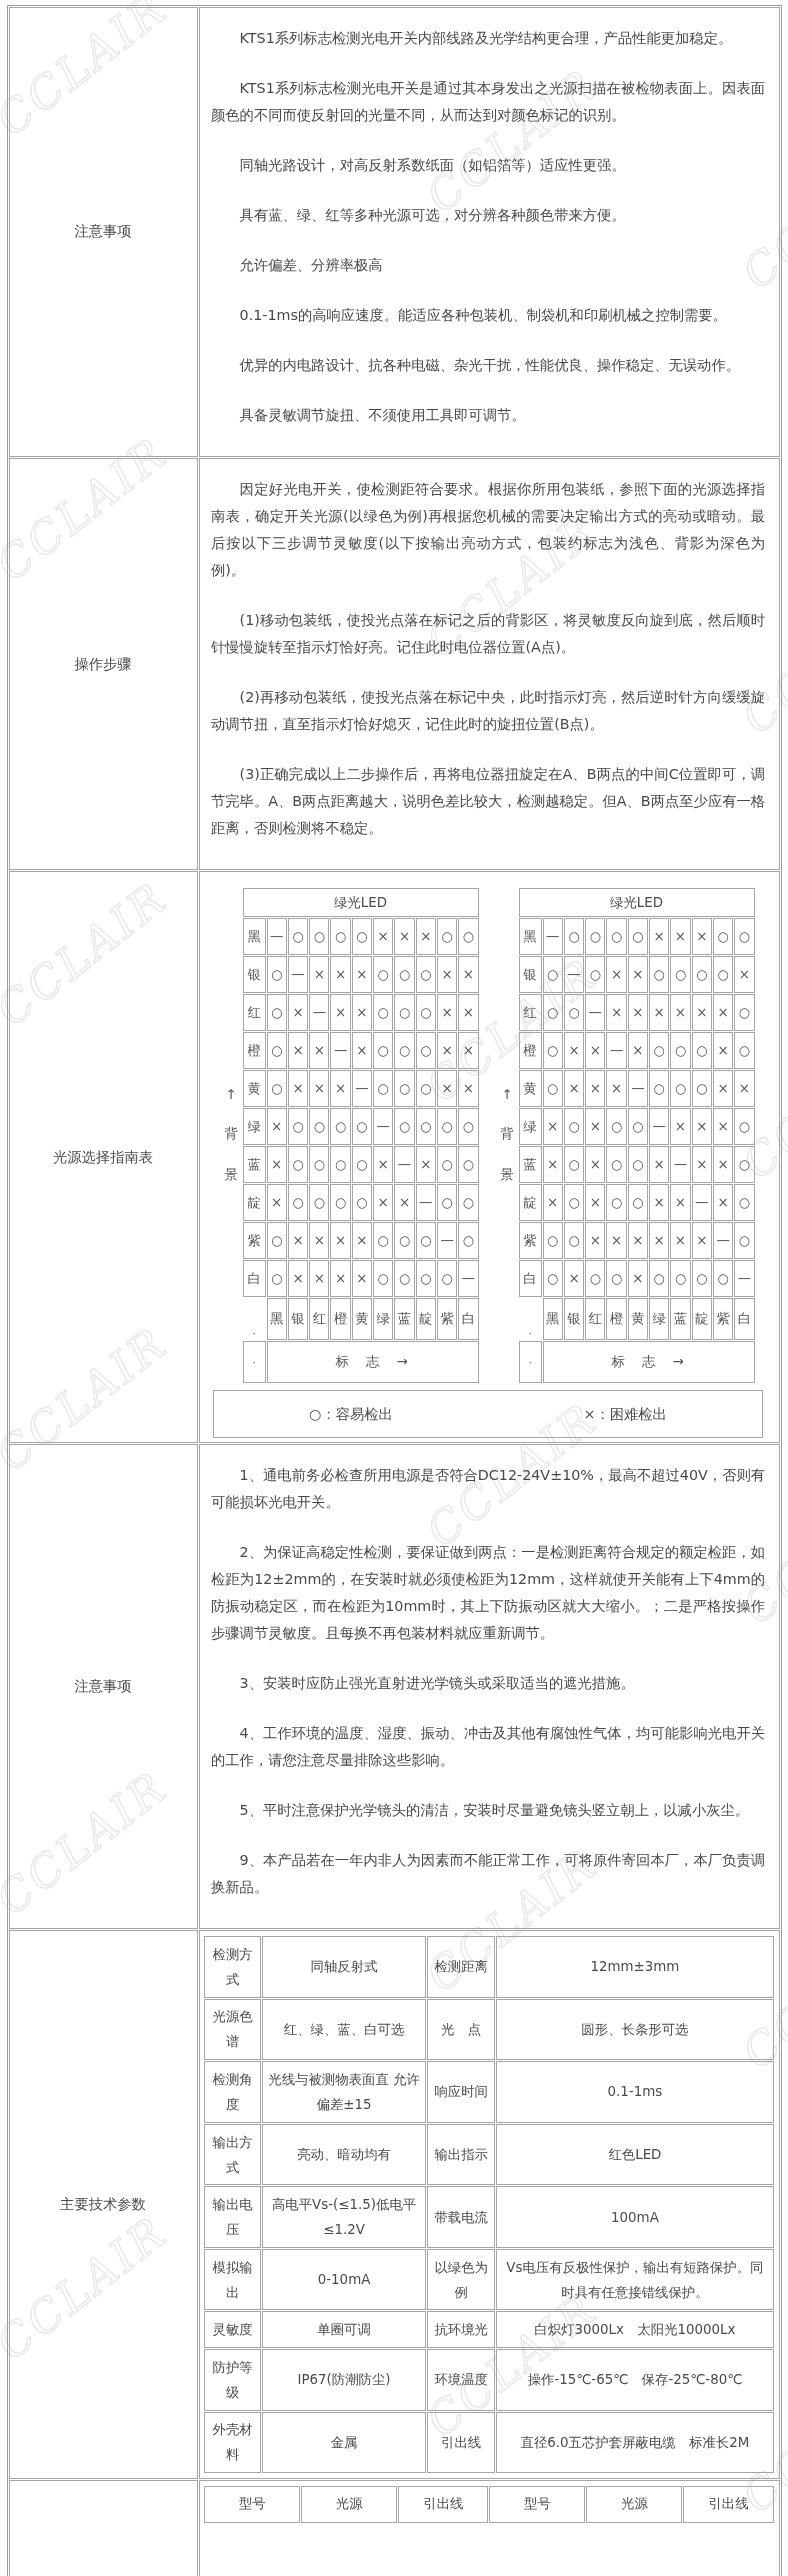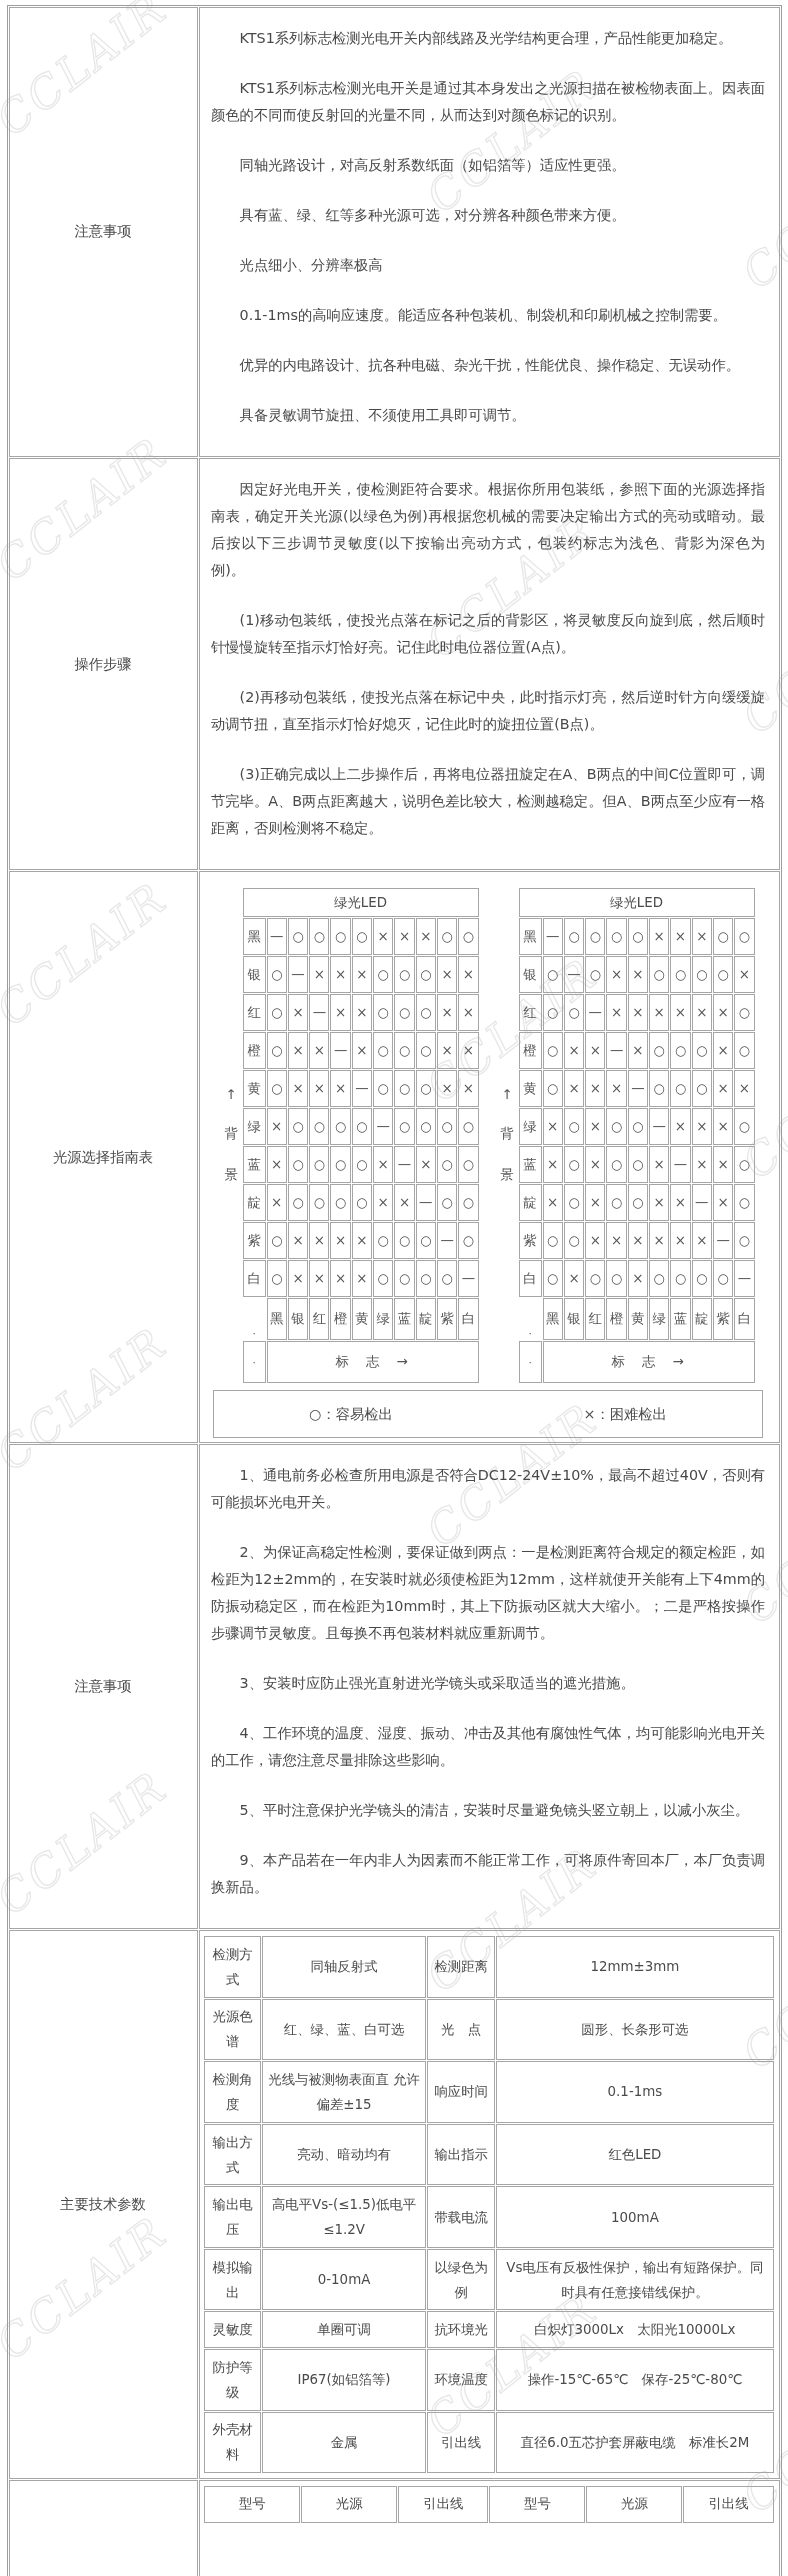"光点细小、分辨率极高" p.para { text: 光点细小 -> 允许偏差 }
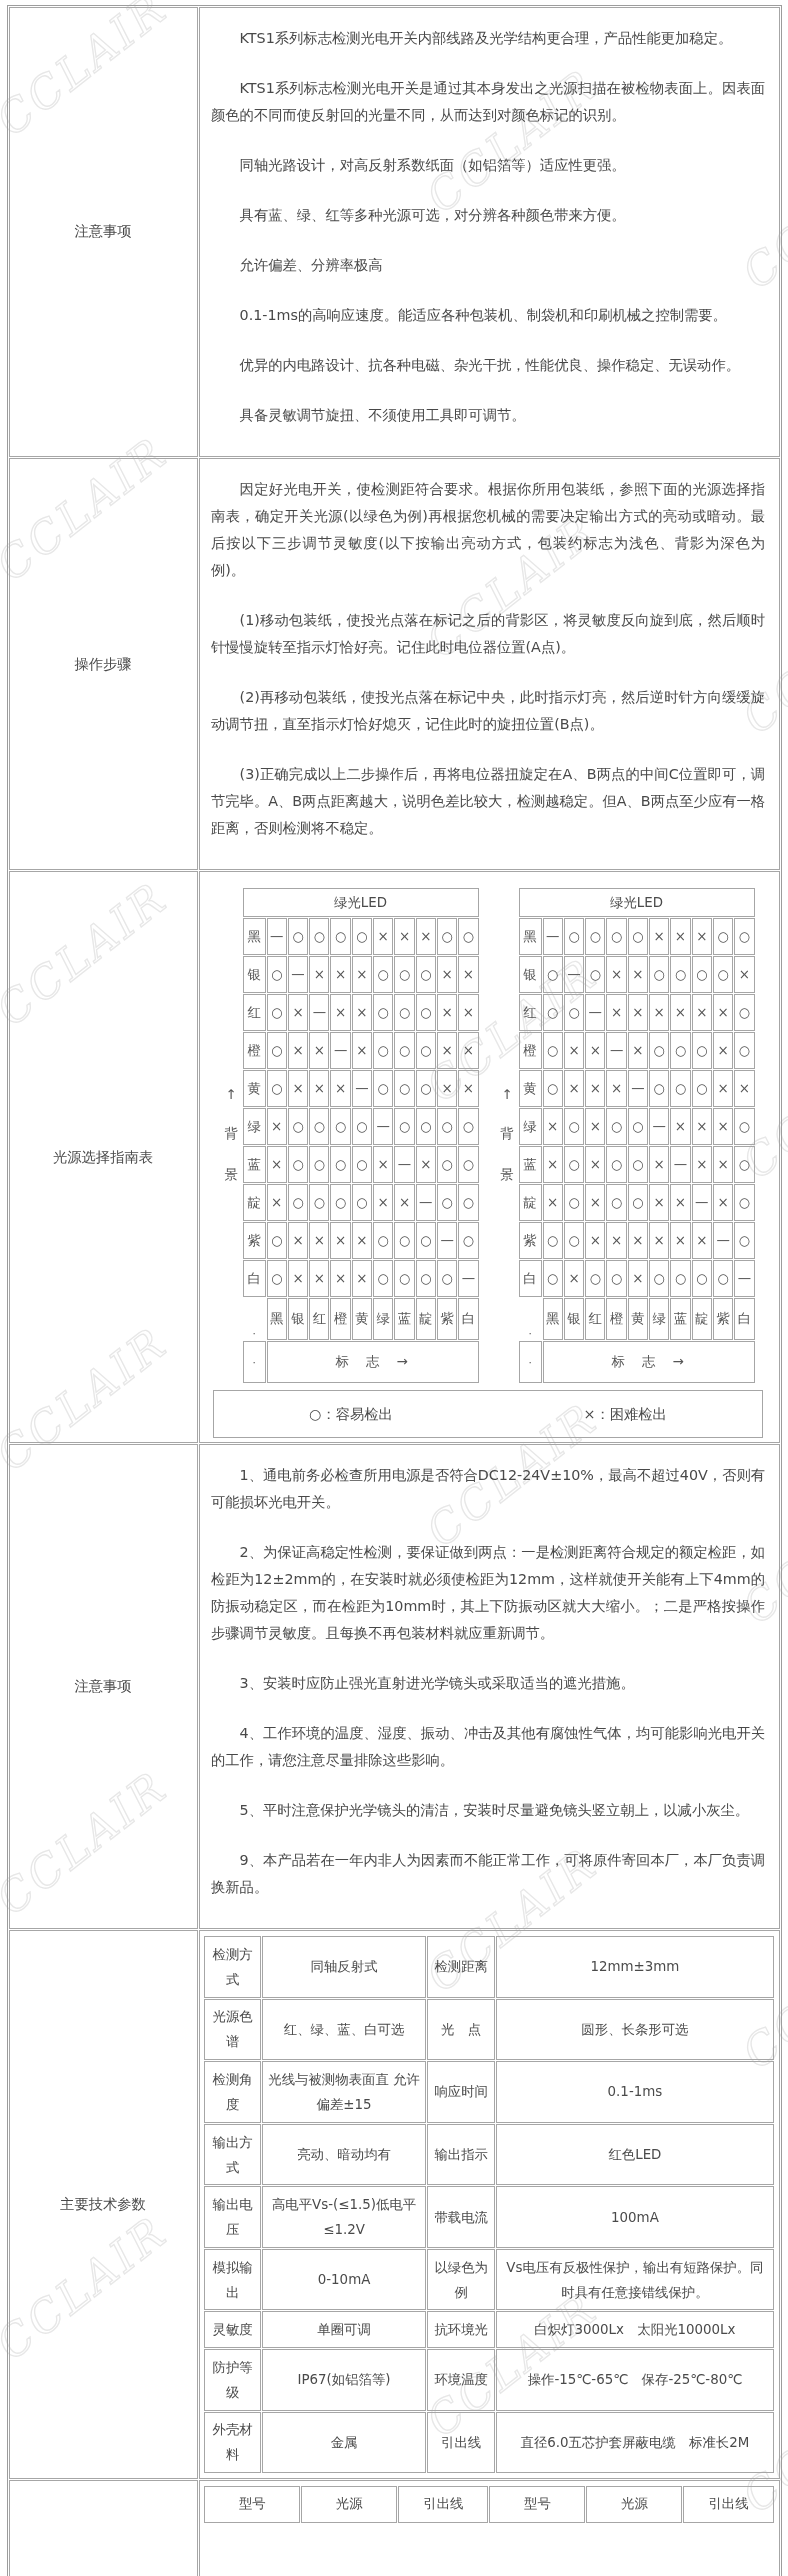"IP67(如铝箔等)" td { text: 如铝箔等 -> 防潮防尘 }
